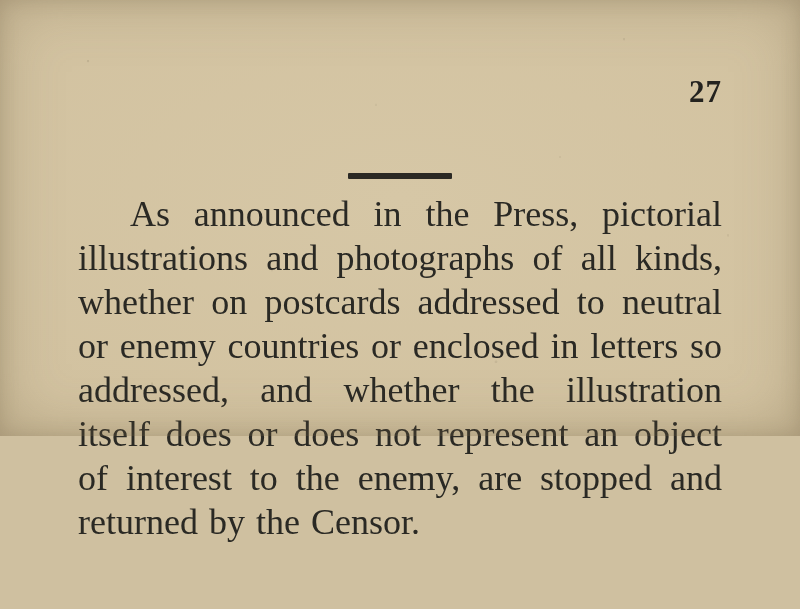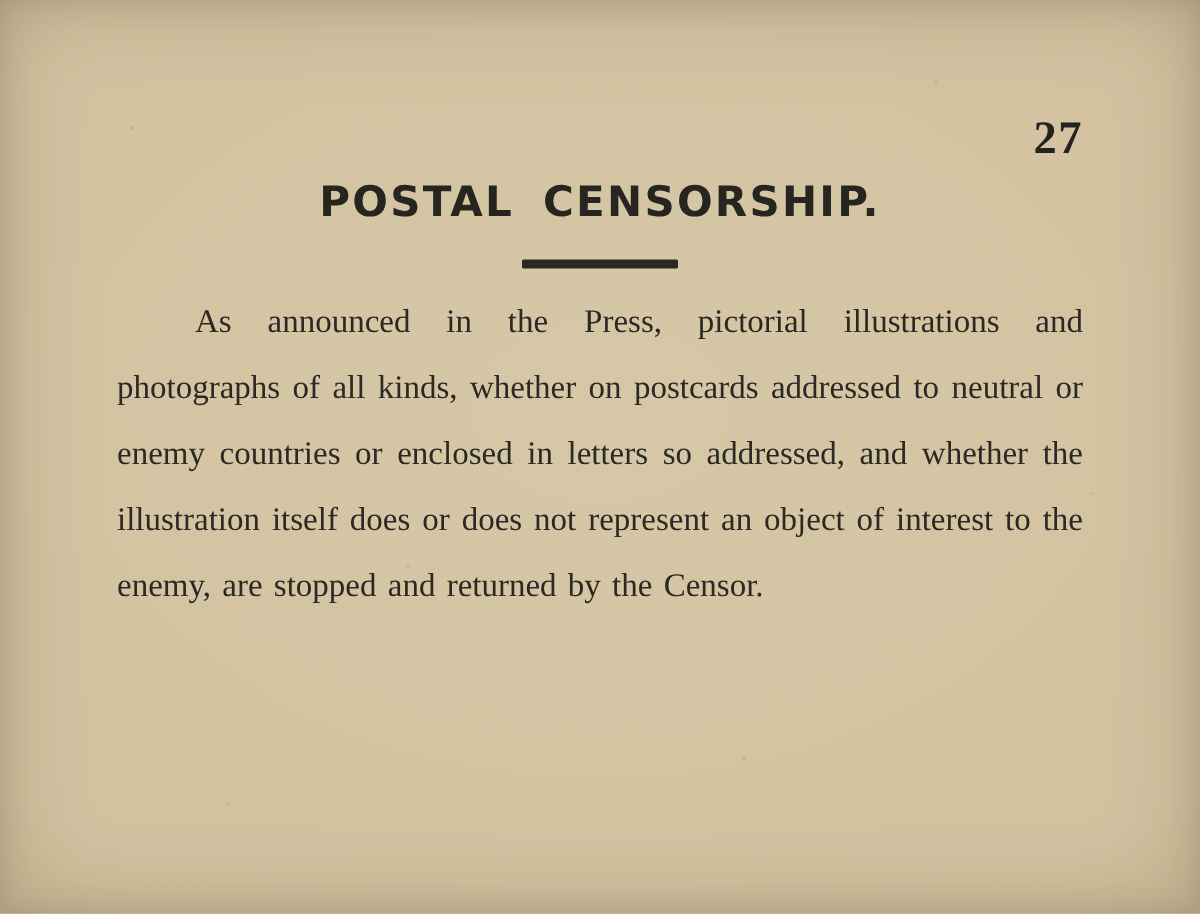"27" .page { height: 609px -> 436px }
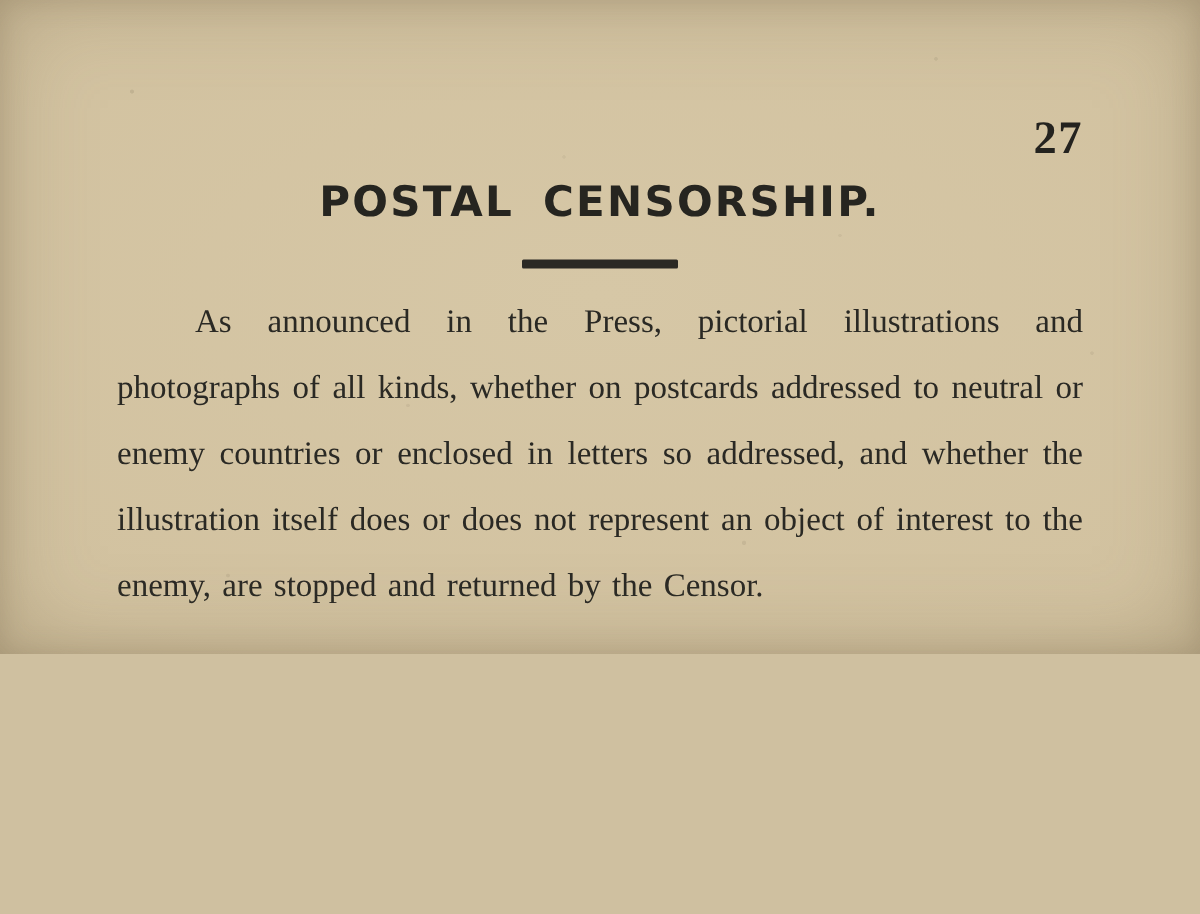"POSTAL CENSORSHIP." div.title { html: <div>POSTAL CENSORSHIP.</div> -> none }
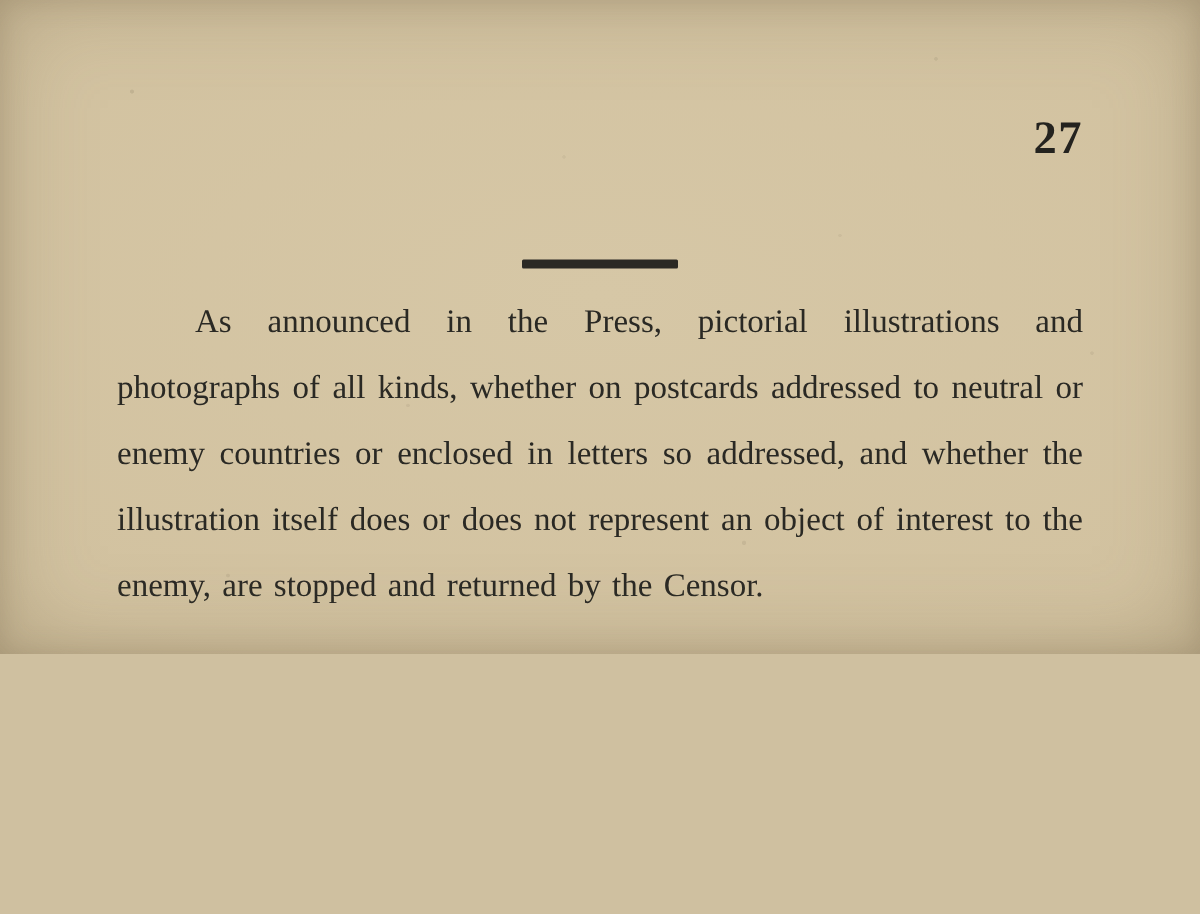"As announced in the Press," .body-text { font-size: 22px -> 36px }
